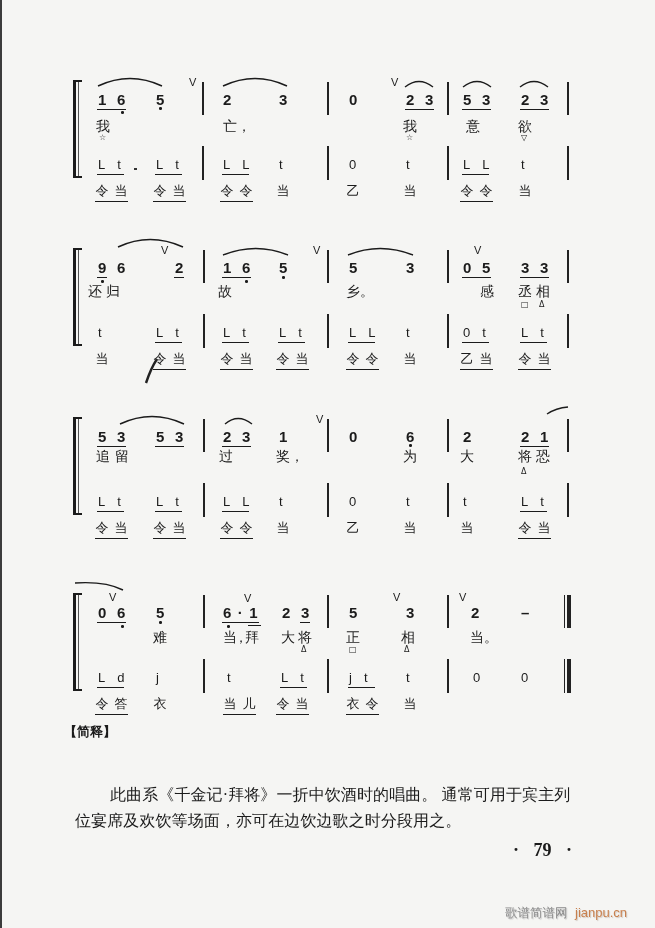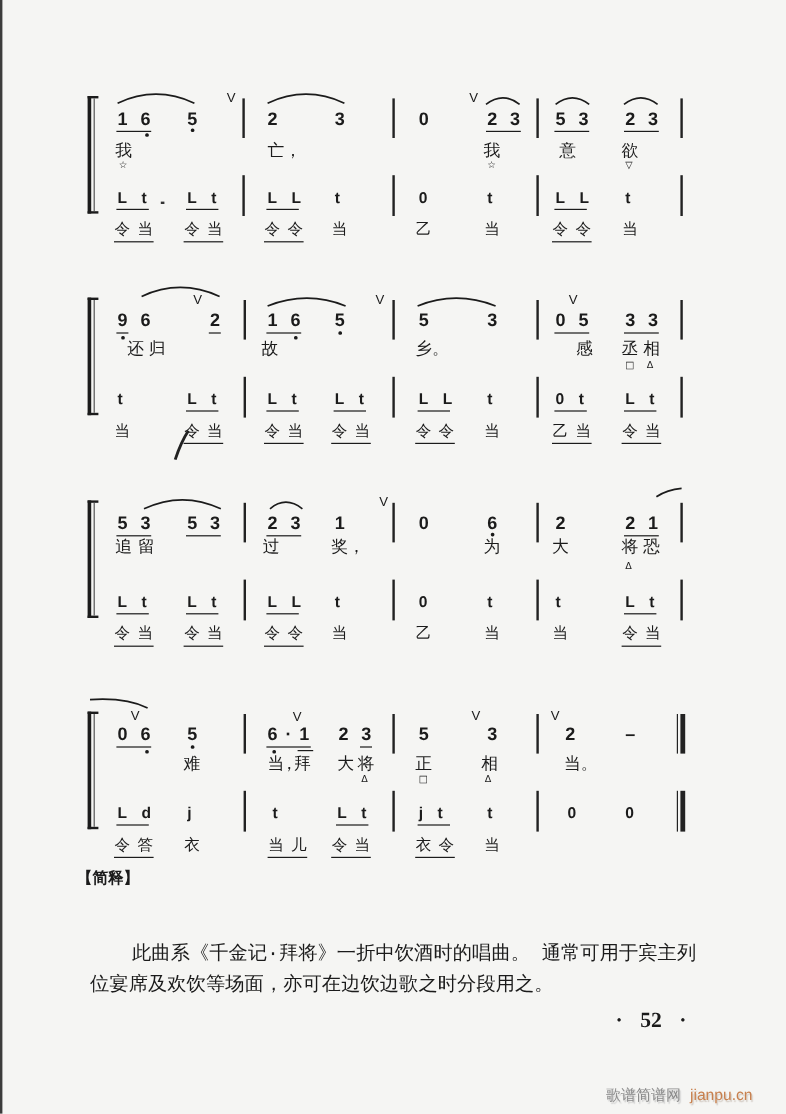"Lt" .perc { font-weight: bold -> normal }
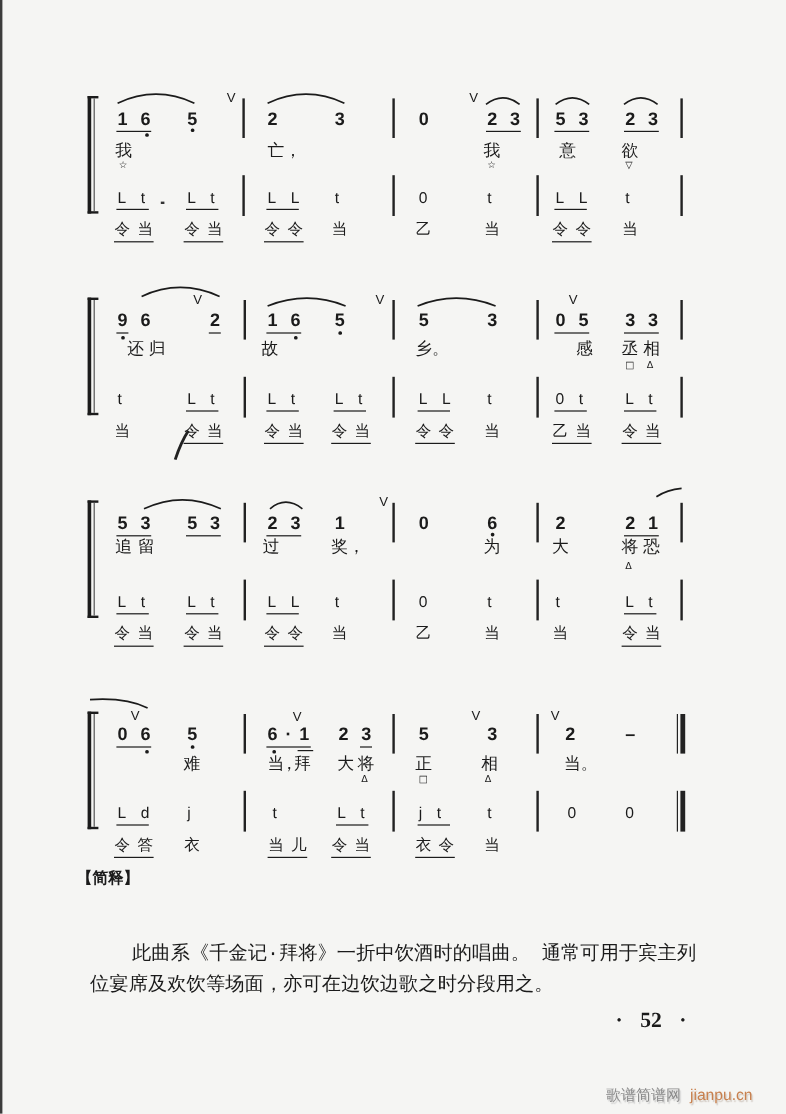"还归" span.lyr { left: 106px -> 88px }
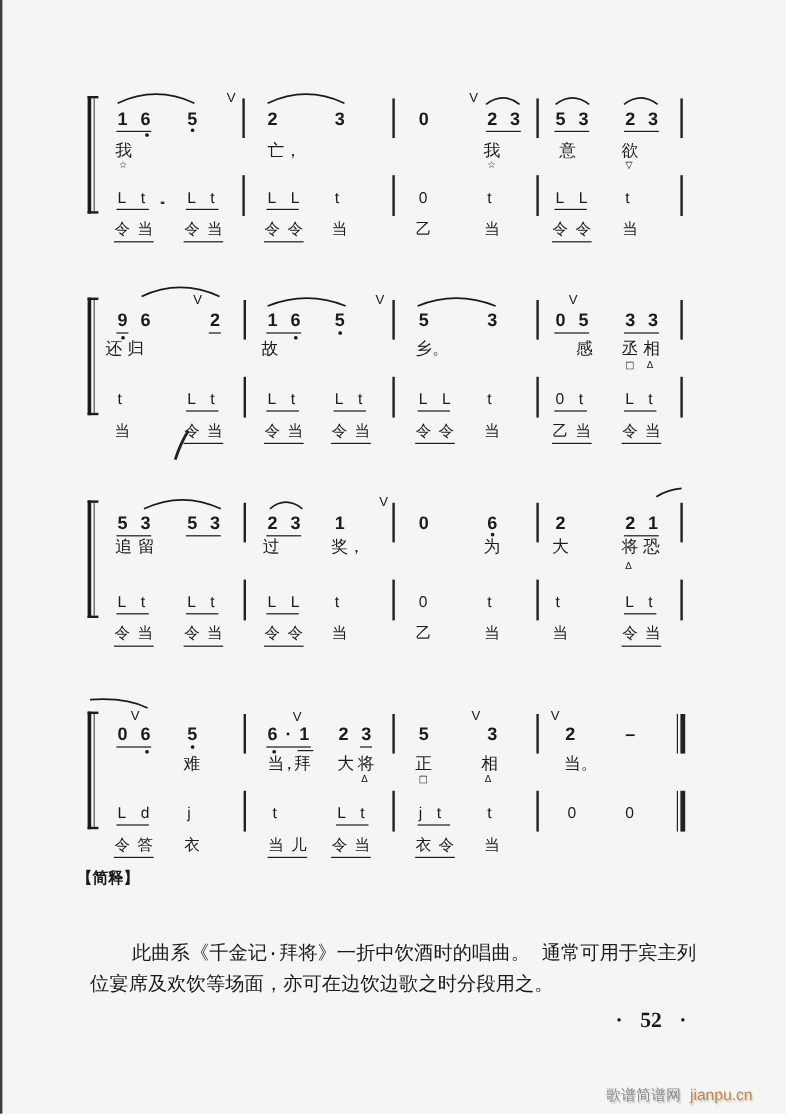"此曲系《千金记·拜将》一折中饮酒时的唱曲。 通常可用于宾主列" .para { font-family: Liberation Mono, monospace -> Liberation Serif, serif }
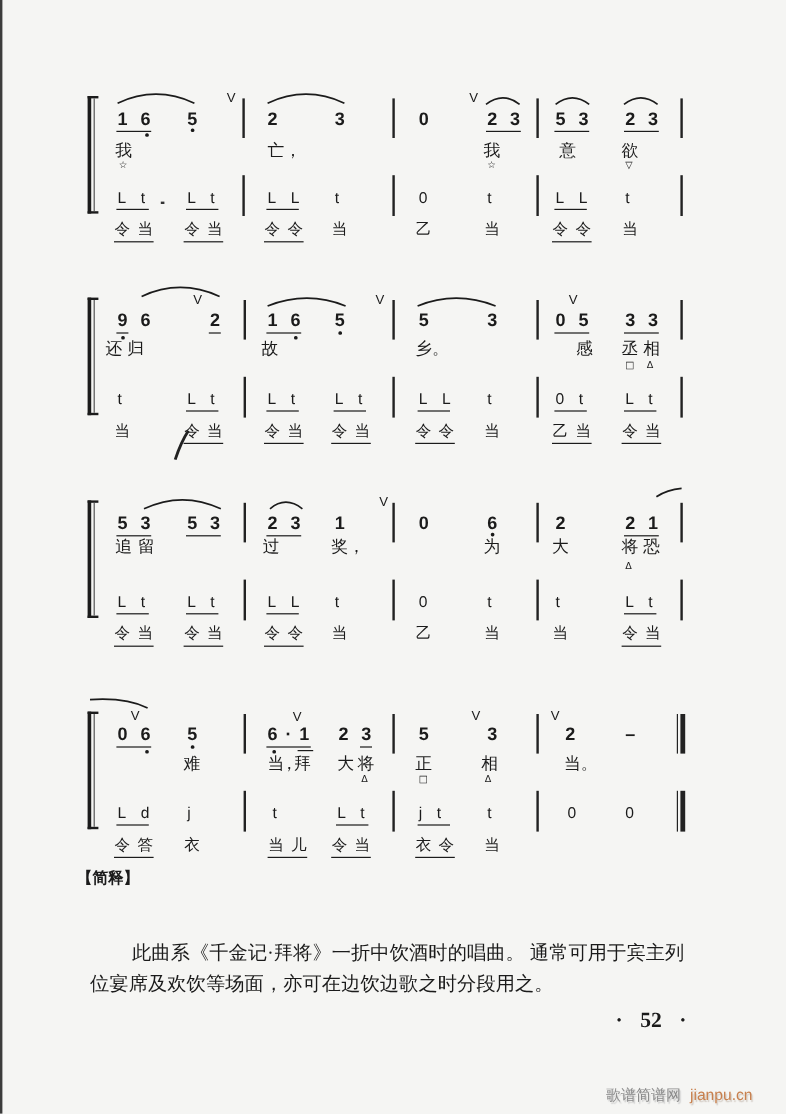"· 52 ·" div.pagenum { text: 52 -> 79 }
